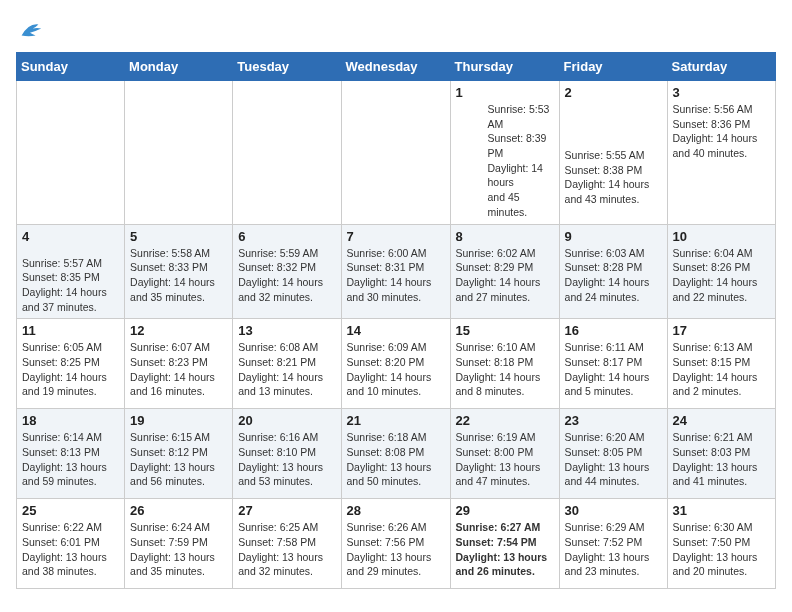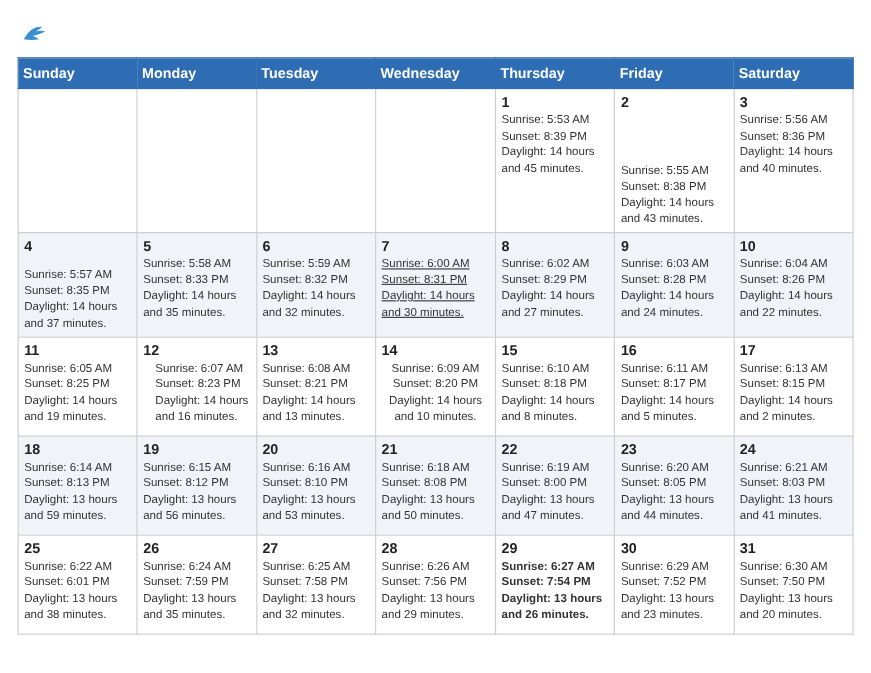"Sunrise: 5:53 AM" div.day-info { margin-left: none -> 32px }
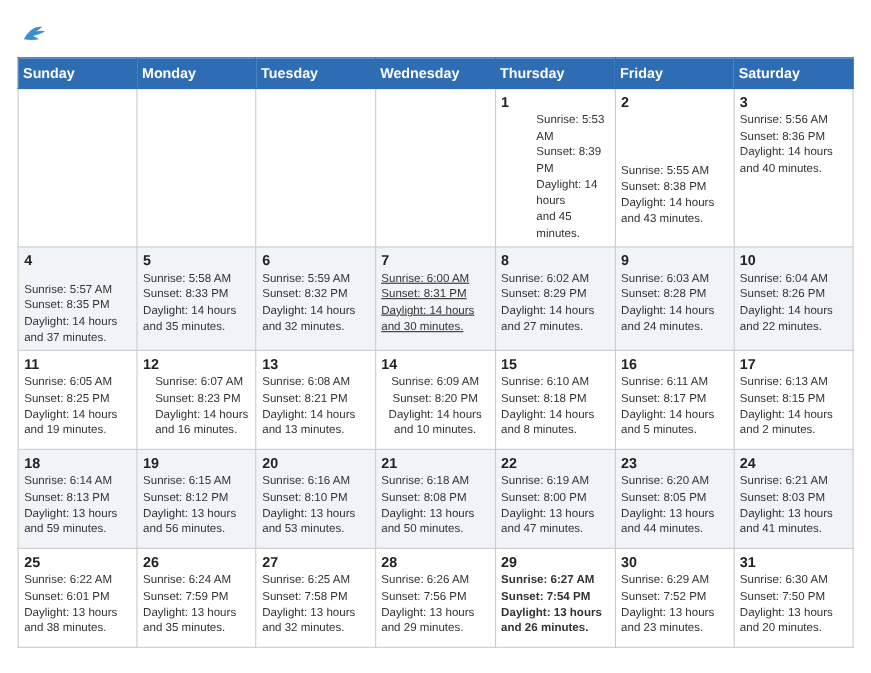"Sunrise: 6:00 AM" div.day-info { text-decoration: underline -> none }
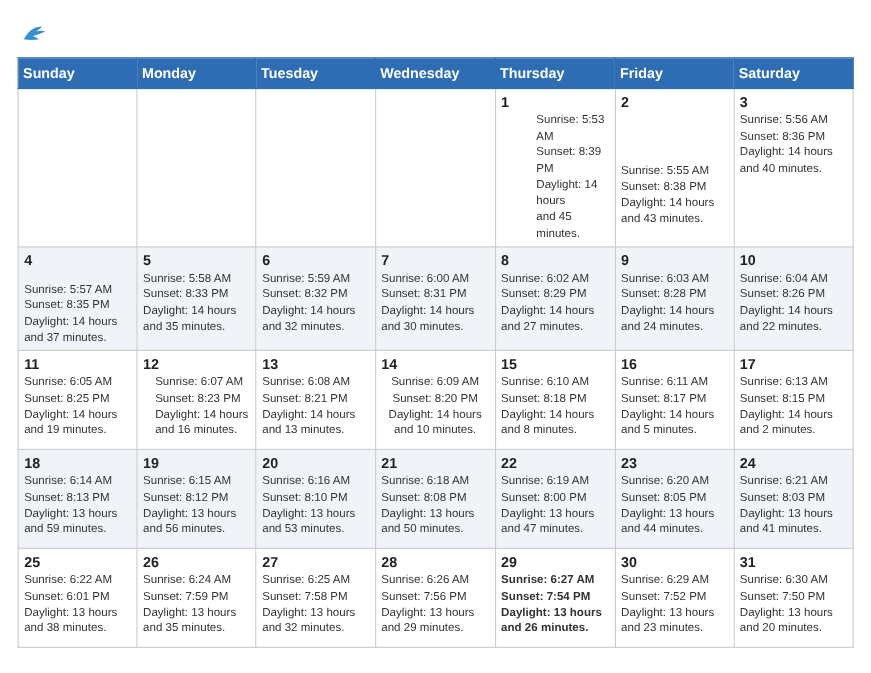"Sunrise: 6:07 AM" div.day-info { margin-left: 11px -> none }
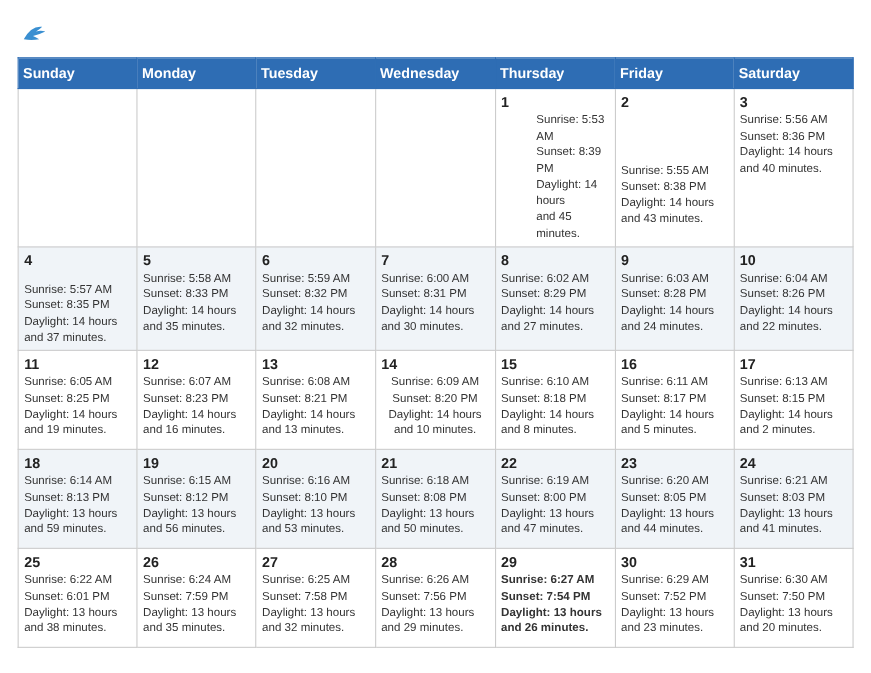"Sunrise: 6:09 AM" div.day-info { text-align: center -> none }
